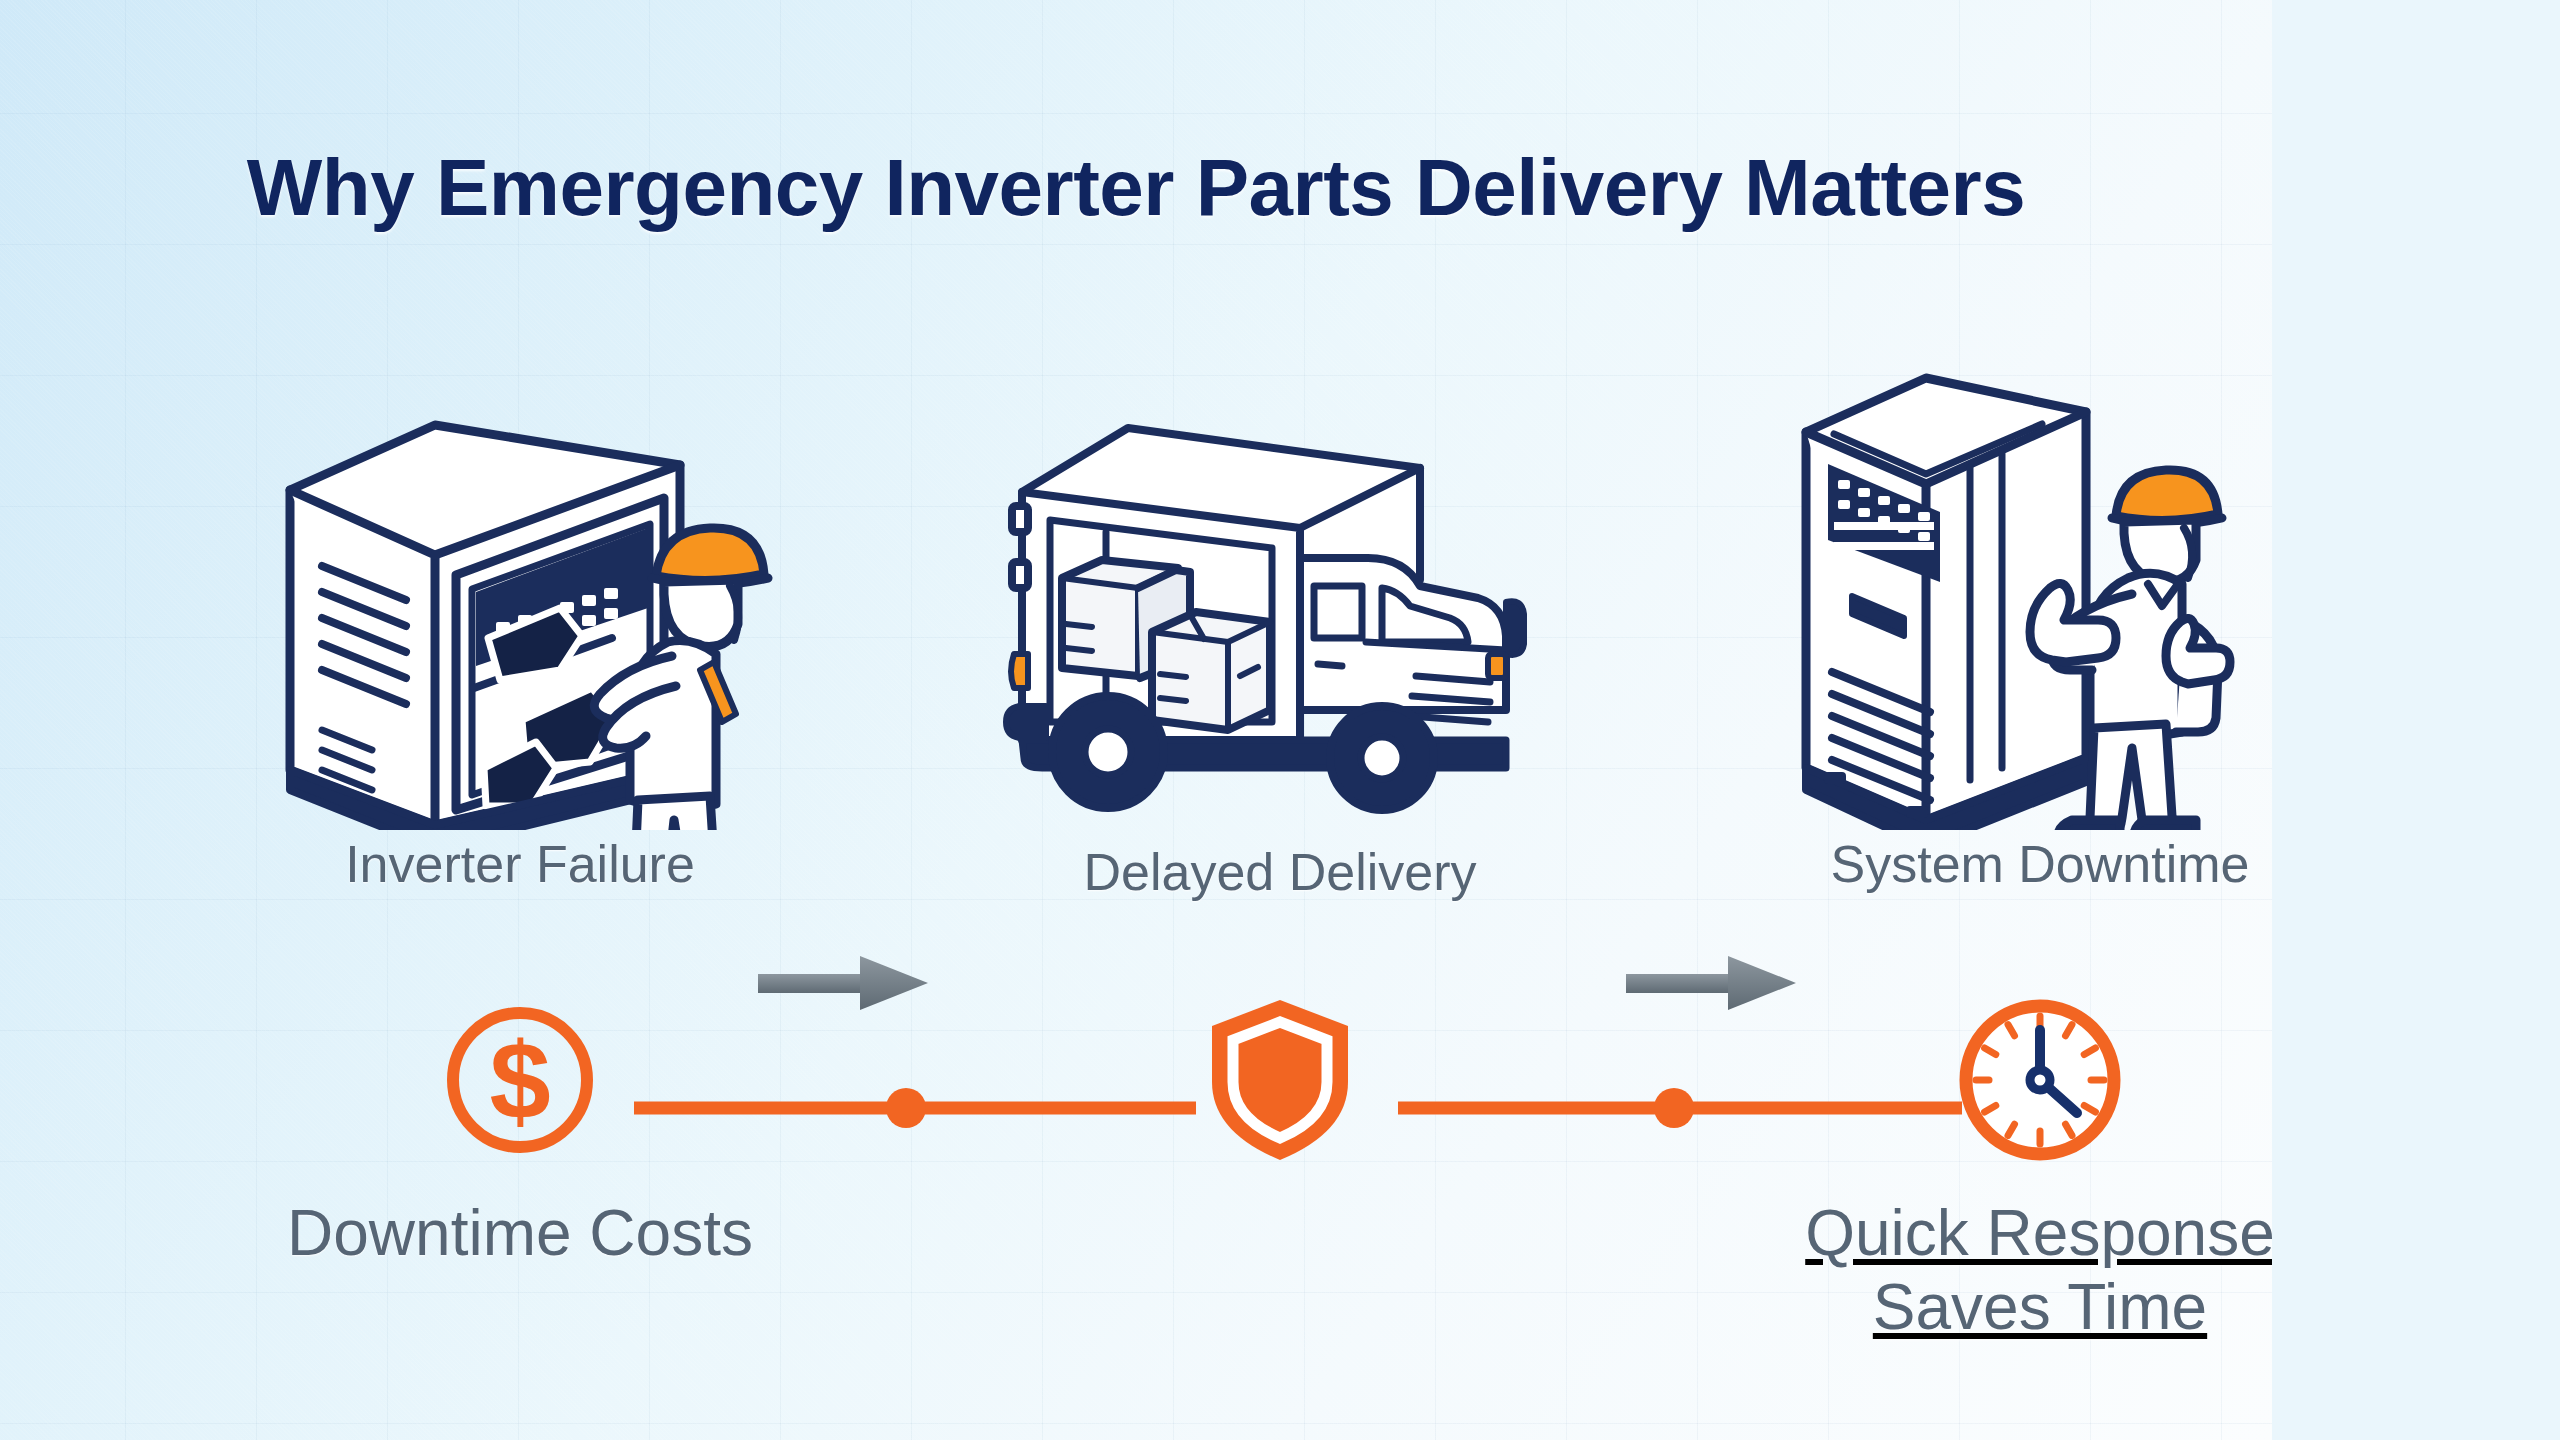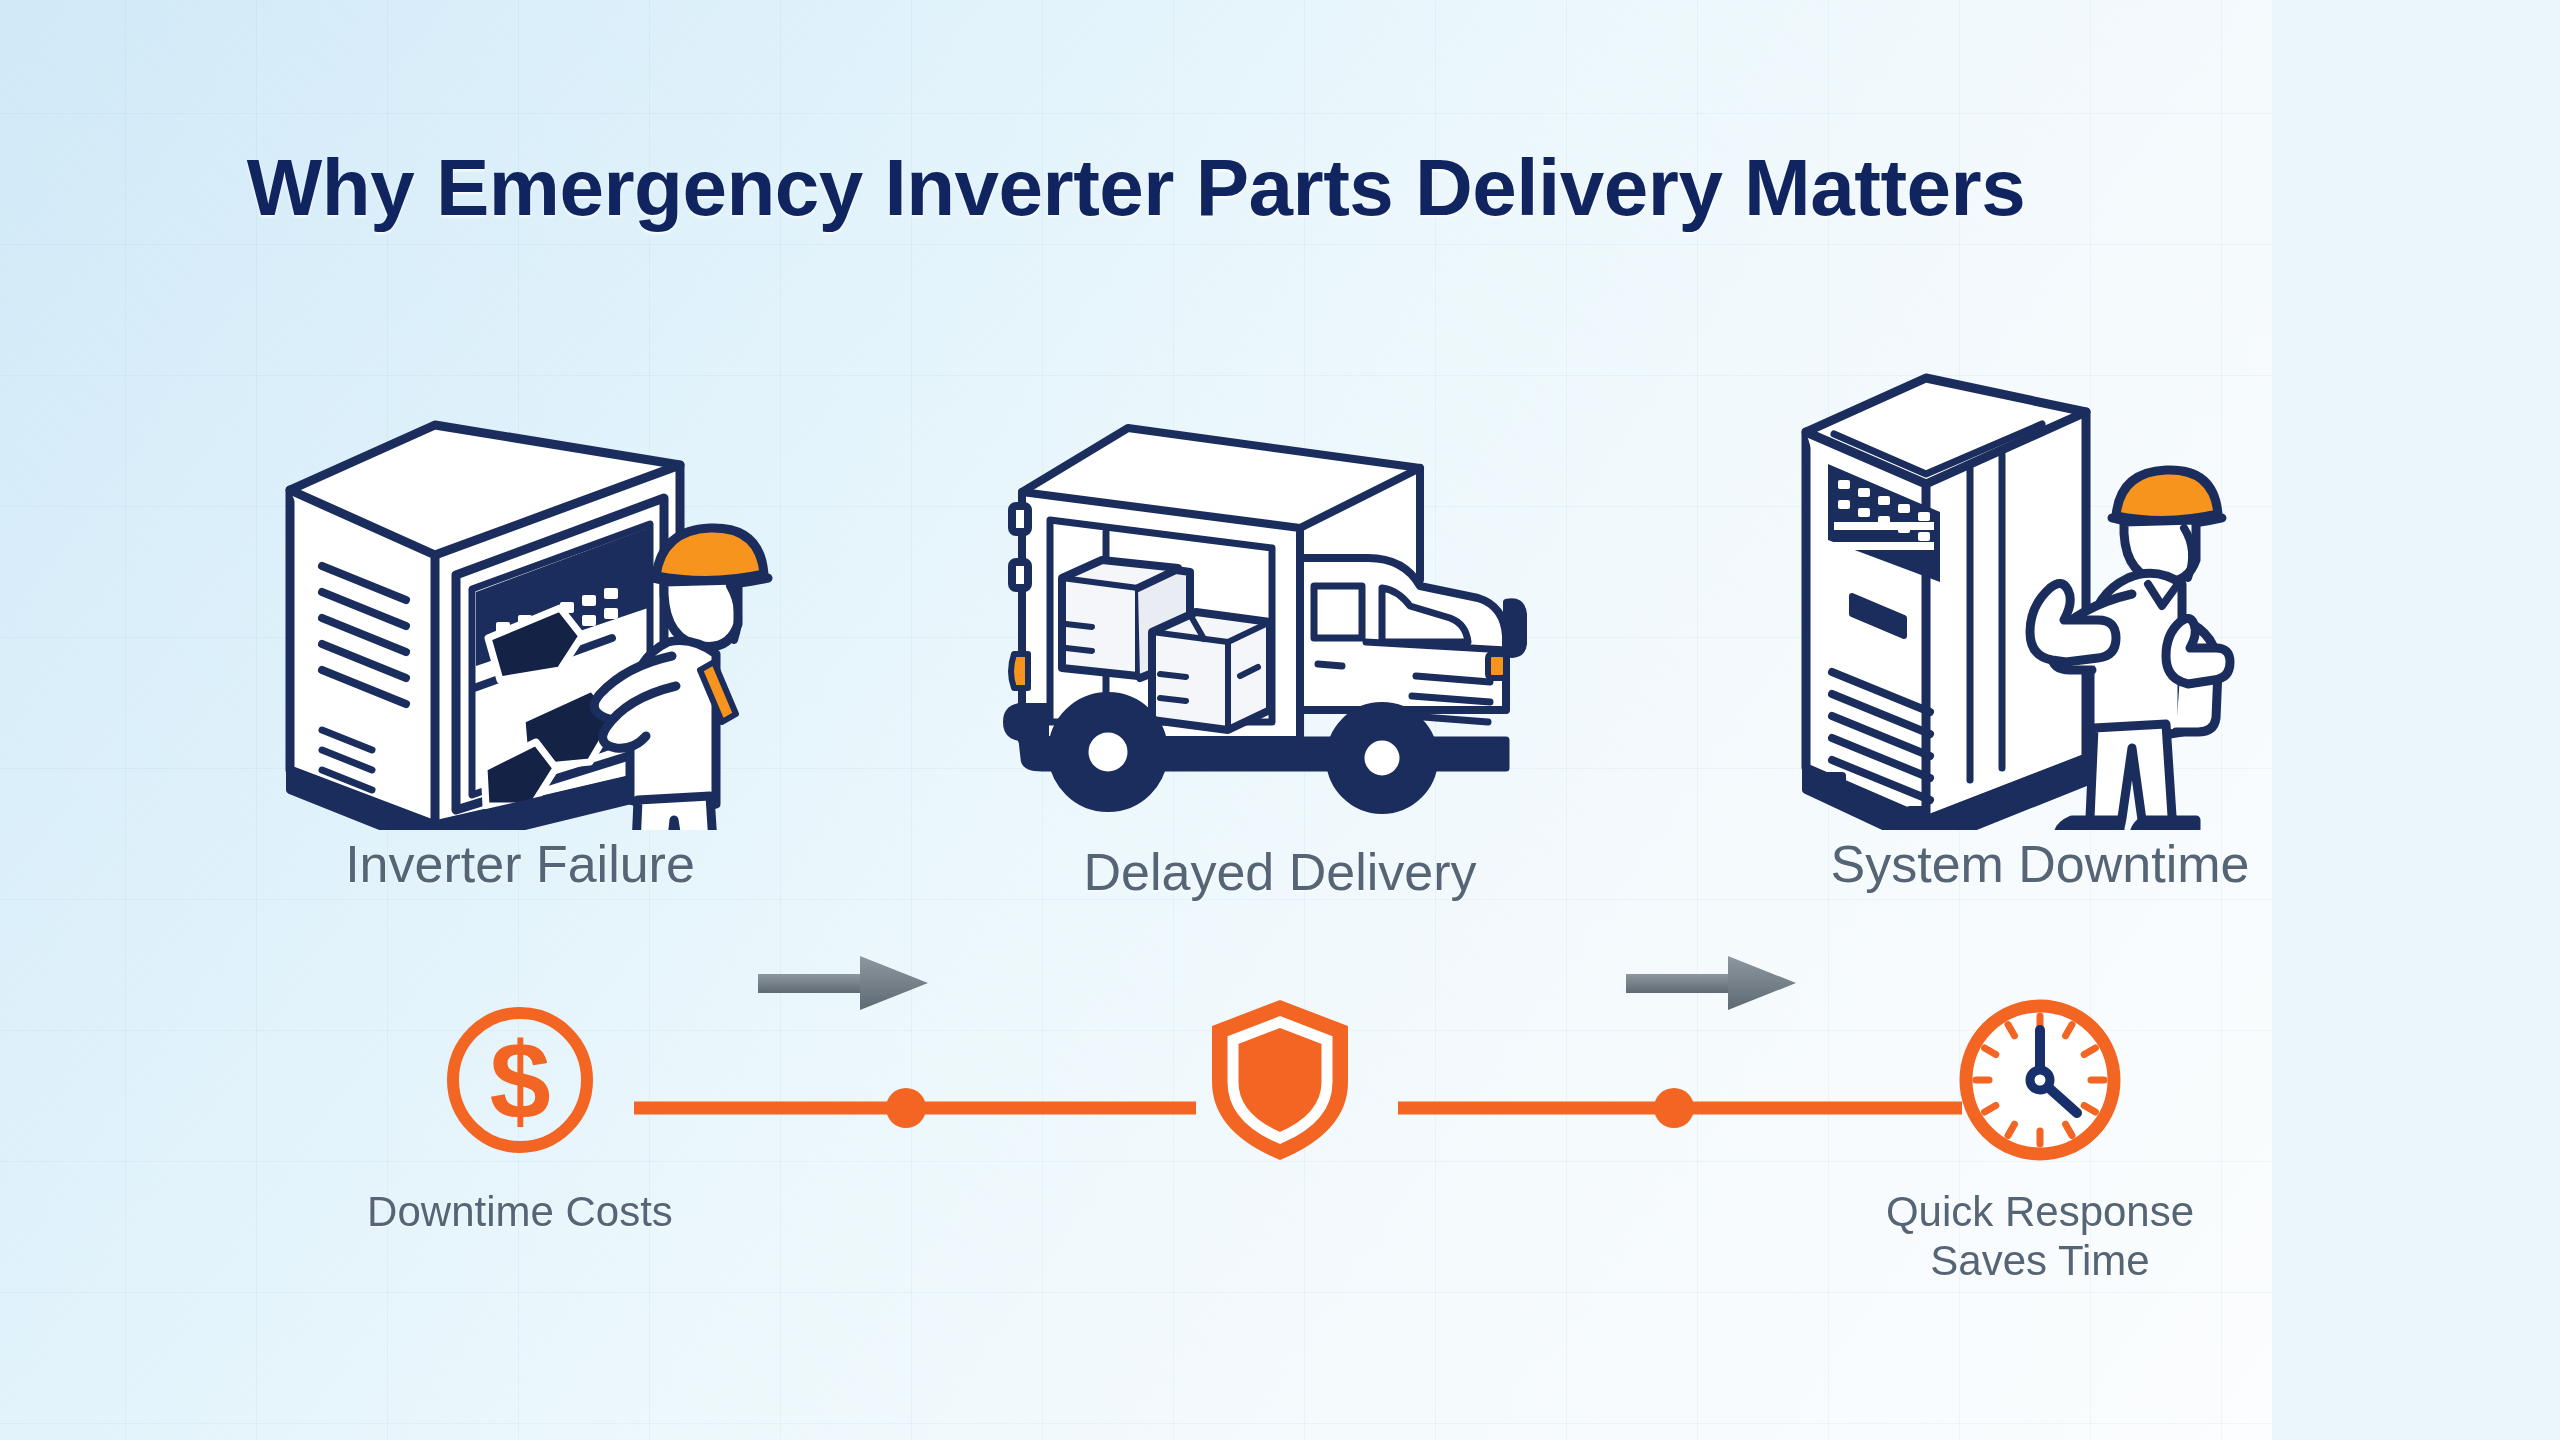"Downtime Costs" .benefit-label { font-size: 42px -> 64px; margin-top: 28px -> 36px }
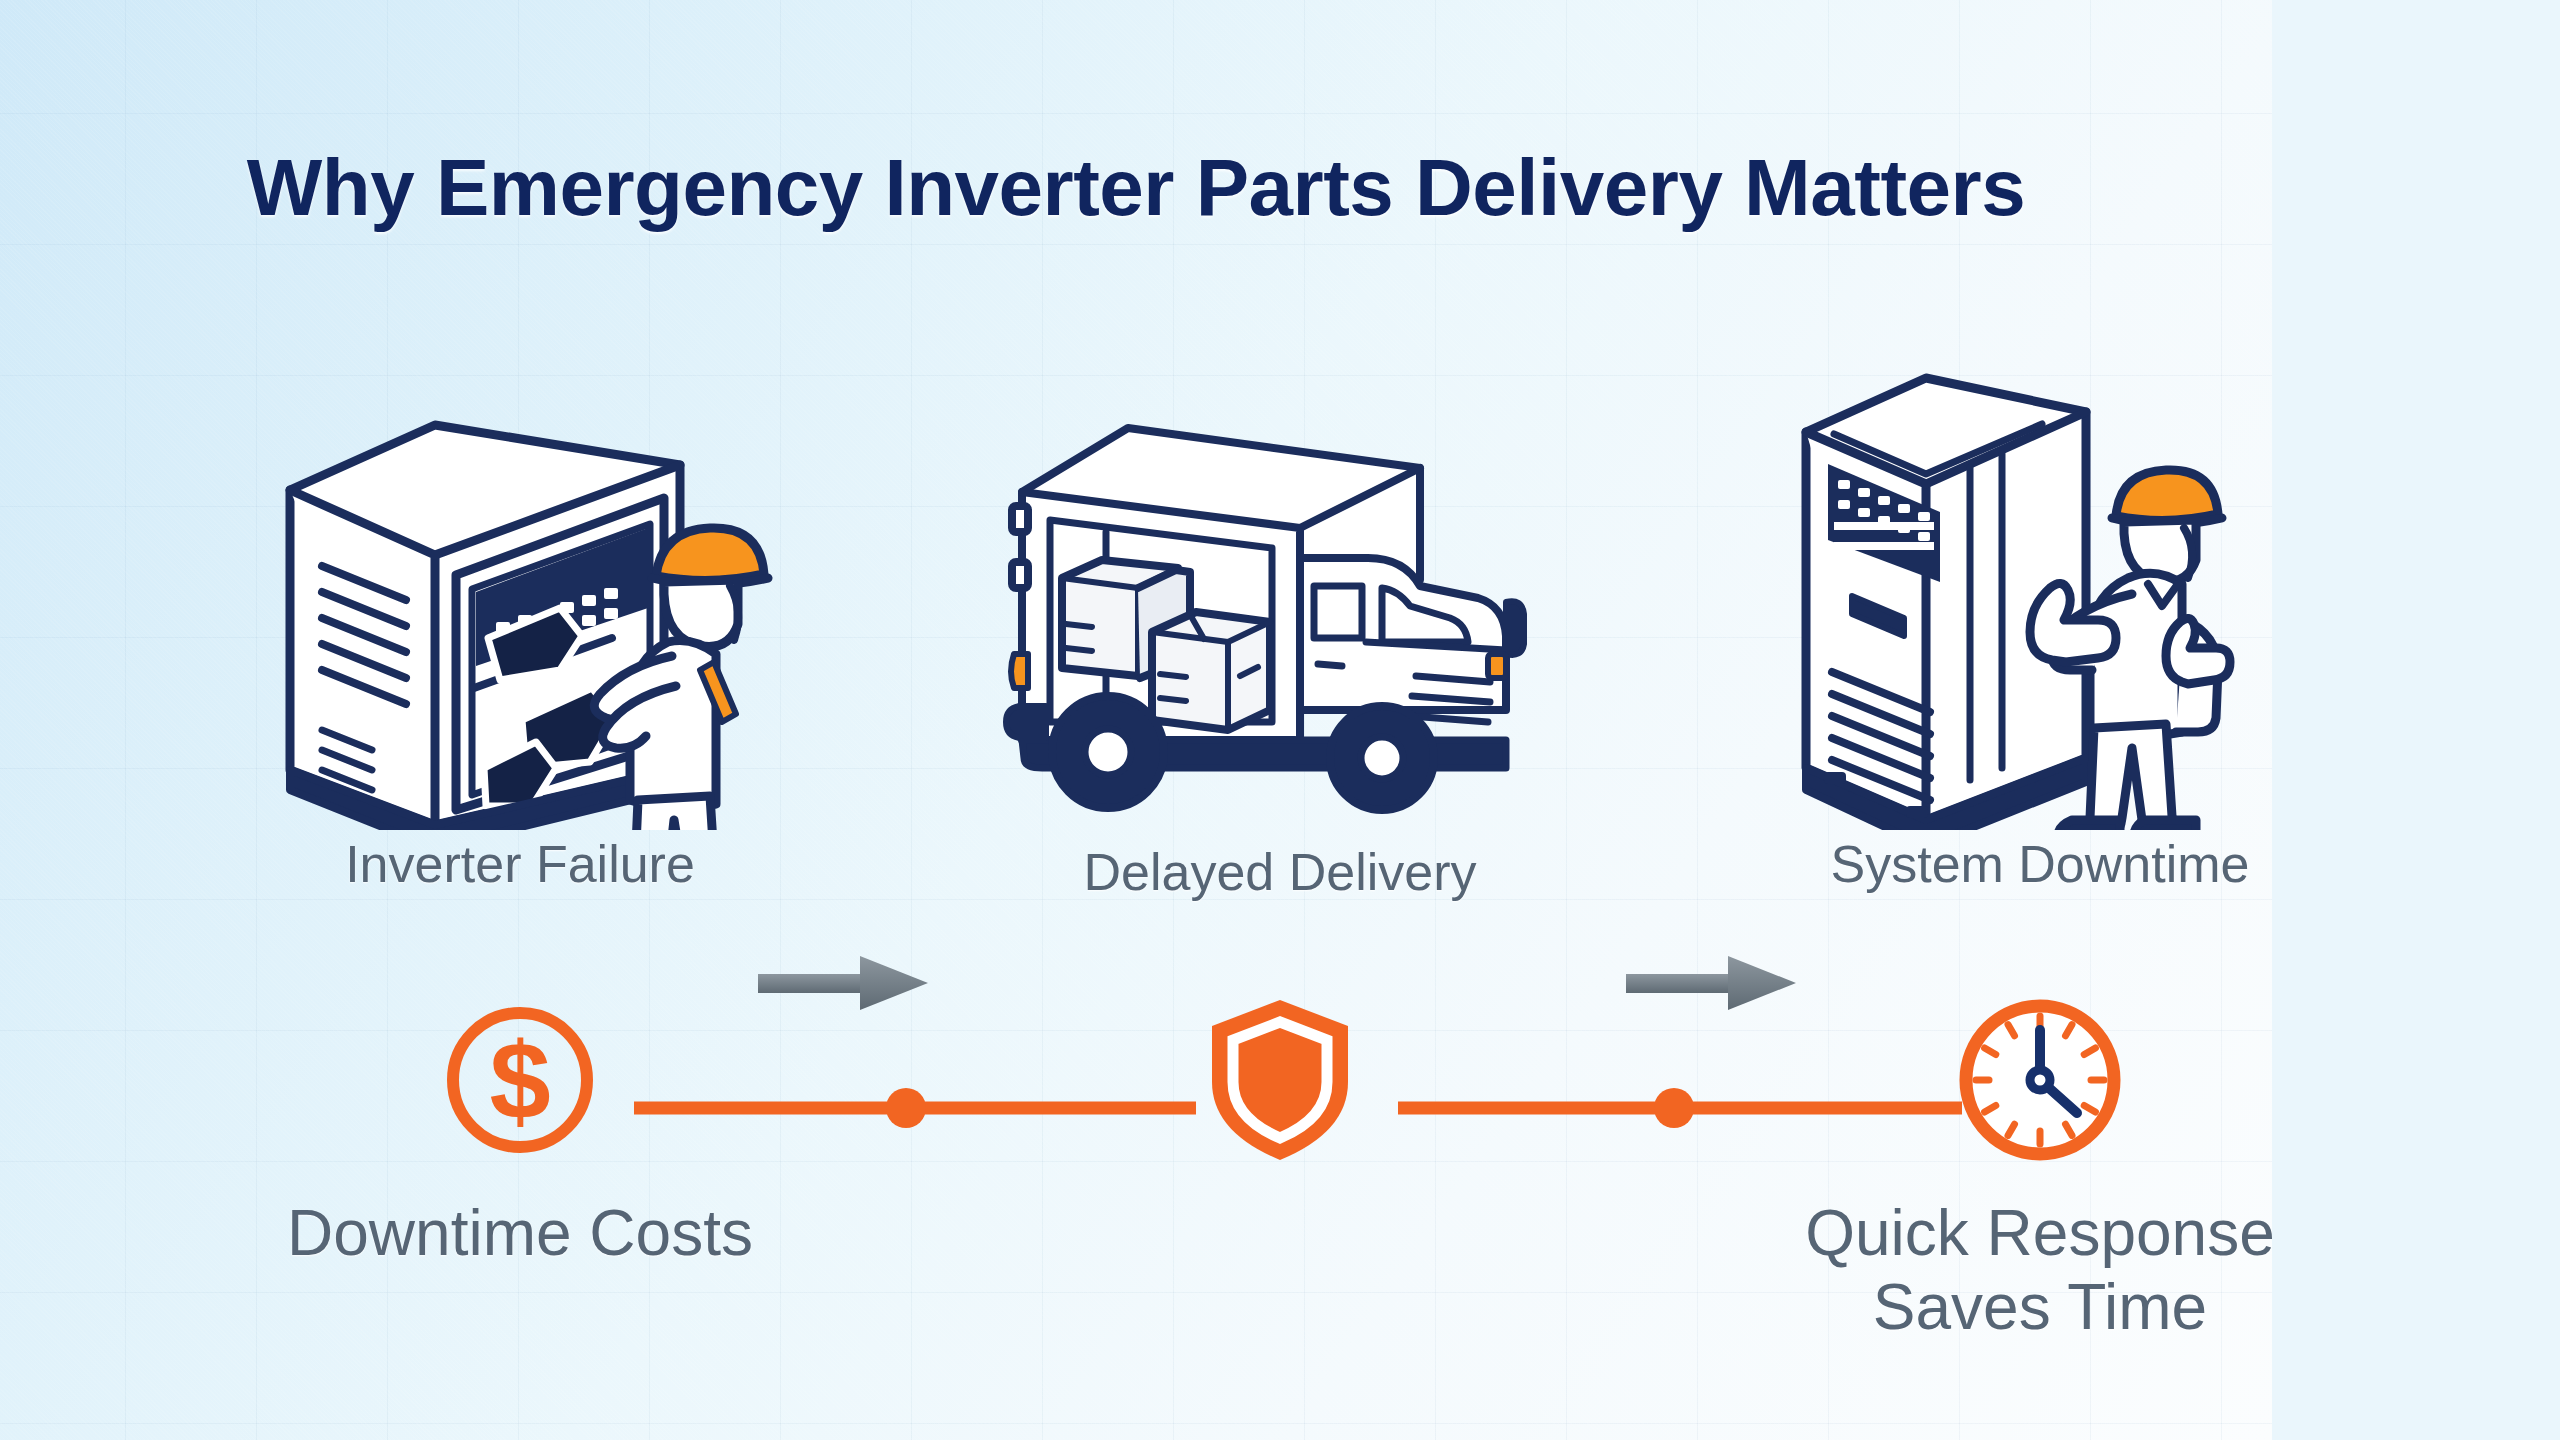"Quick Response" #benefit-2 { text-decoration: none -> underline }
